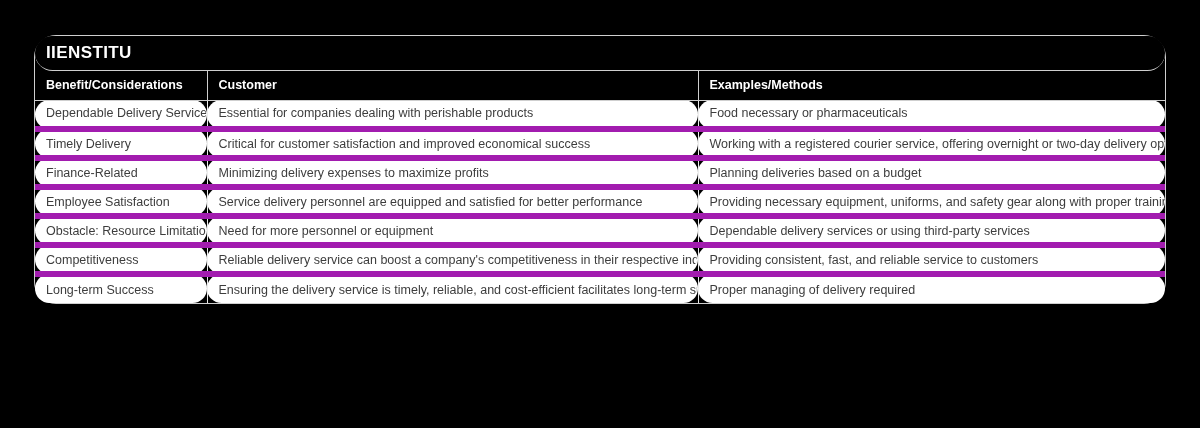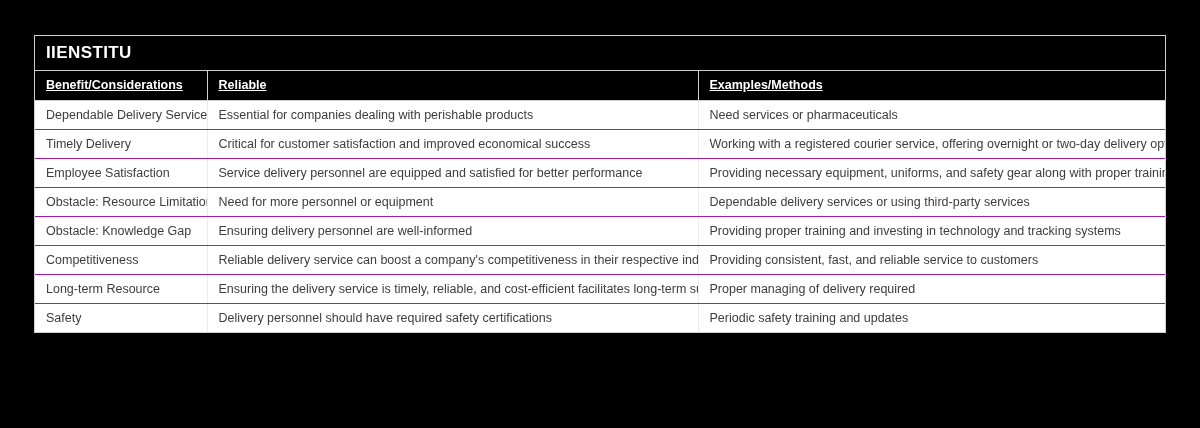"IIENSTITU" * { border-radius: none -> 22px }
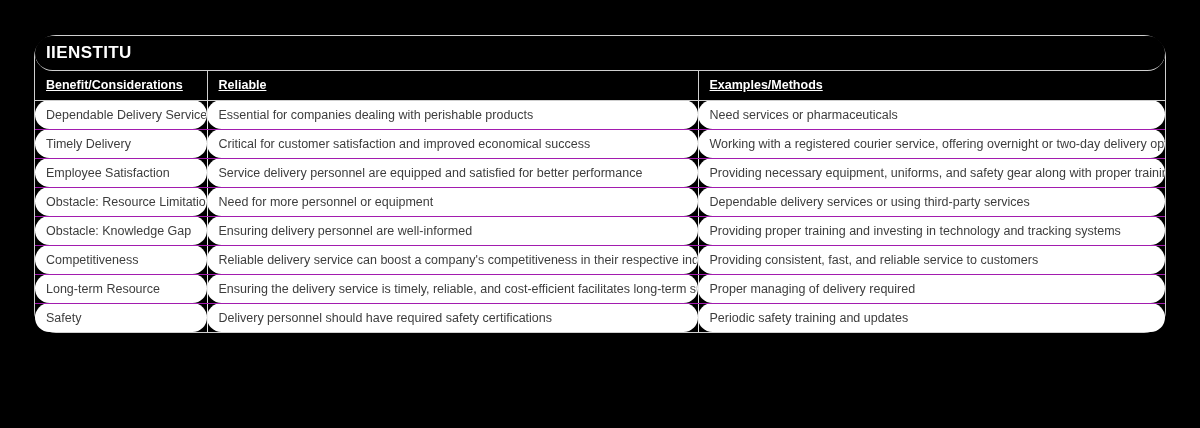"Benefit/Considerations" thead th { text-decoration: underline -> none }
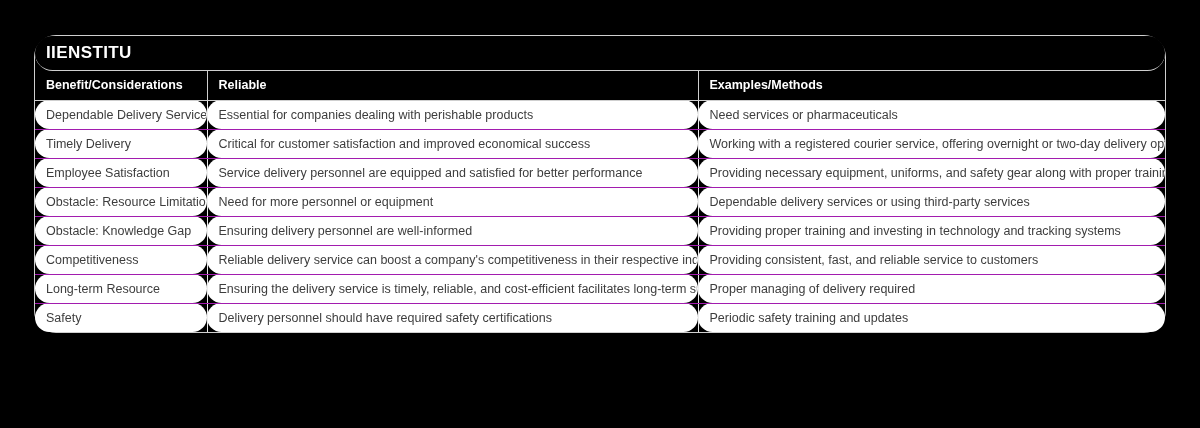"Reliable" th { text: Reliable -> Customer }
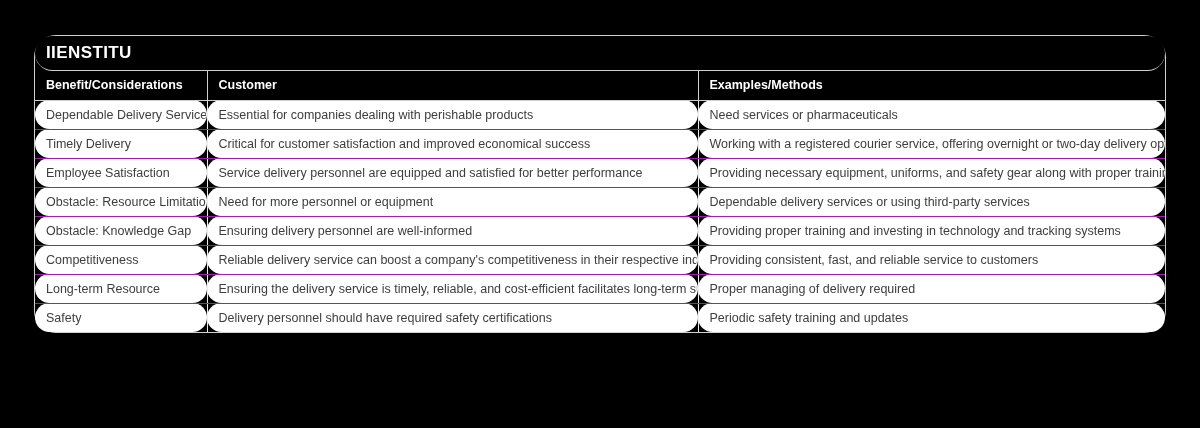"Dependable Delivery Service" tbody td { border-bottom: 1px solid #a21caf -> 6px solid #a21caf }
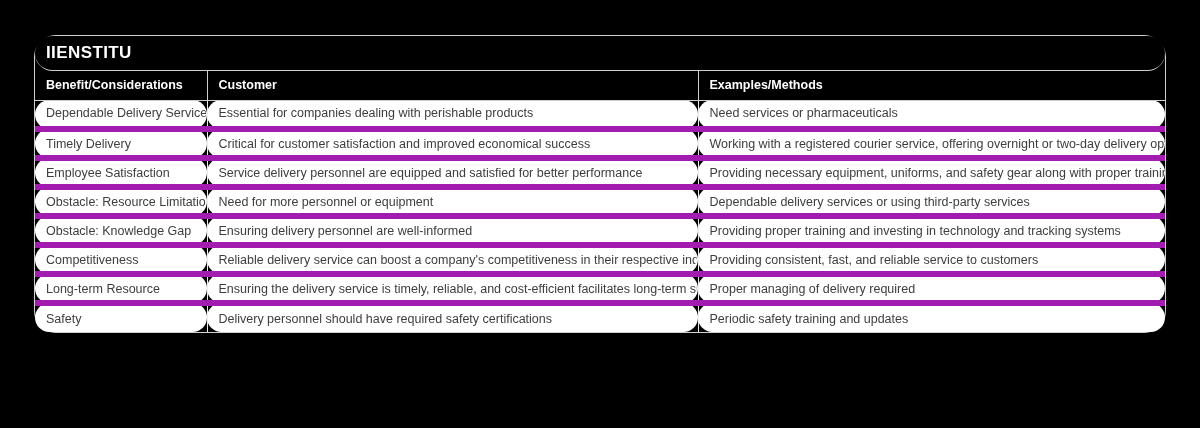"Need services or pharmaceuticals" td { text: Need services -> Food necessary }
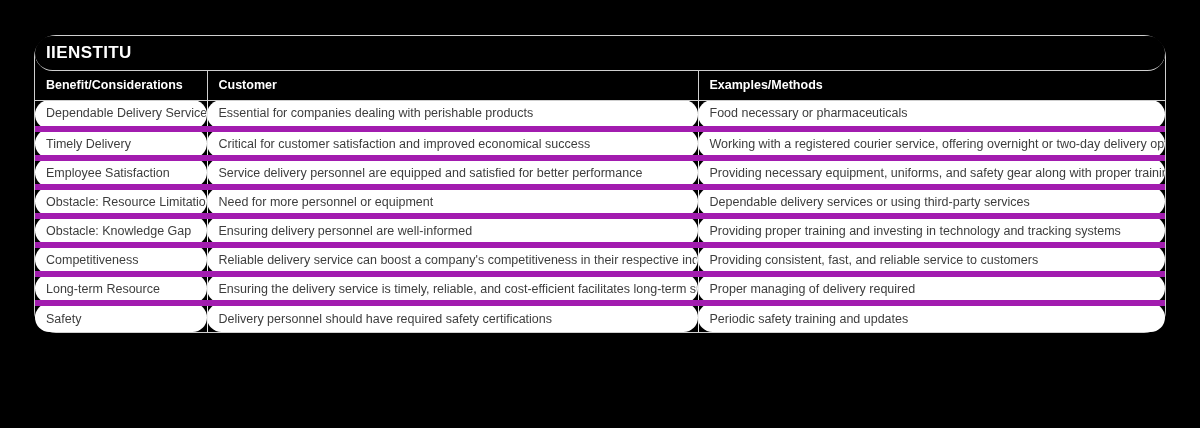"Finance-Related" tr { html: none -> <tr> <td>Finance-Related</td> <td>Minimizing delivery expenses to maximize profits</td> <td>Planning deliveries based on a budget</td> </tr> }
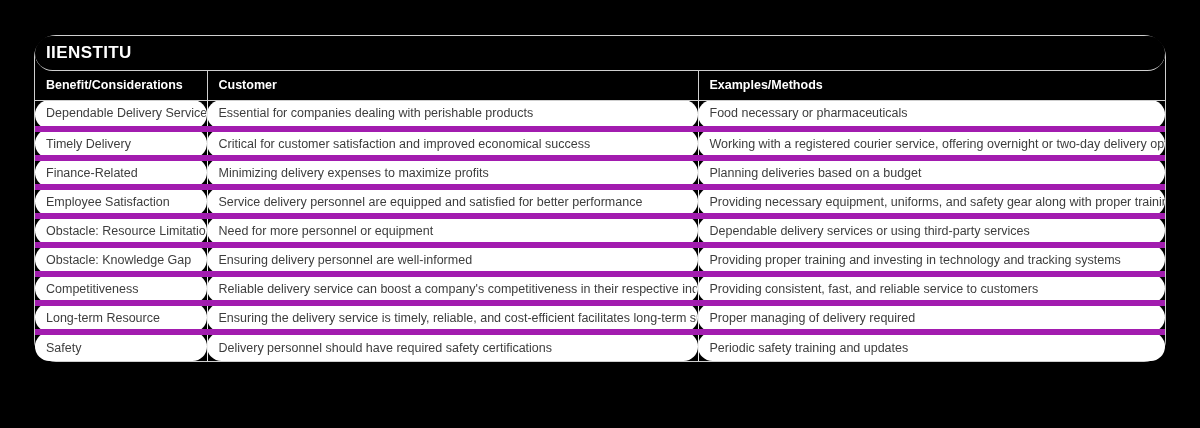"Obstacle: Knowledge Gap" tr { html: <tr> <td>Obstacle: Knowledge Gap</td> <td>Ensuring delivery personnel are well-informed</td> <td>Providing proper training and investing in technology and tracking systems</td> </tr> -> none }
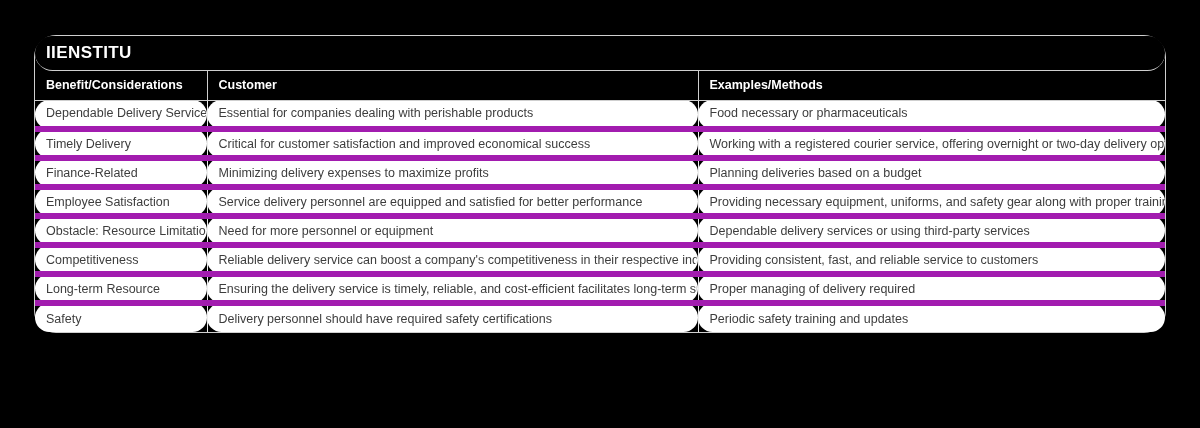"Long-term Resource" td { text: Resource -> Success }
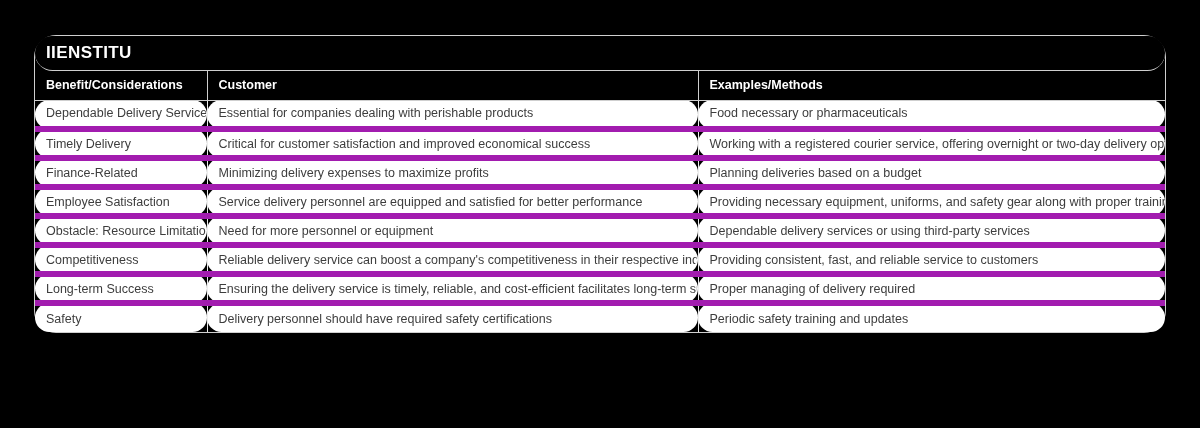"Safety" tr { html: <tr> <td>Safety</td> <td>Delivery personnel should have required safety certifications</td> <td>Periodic safety training and updates</td> </tr> -> none }
